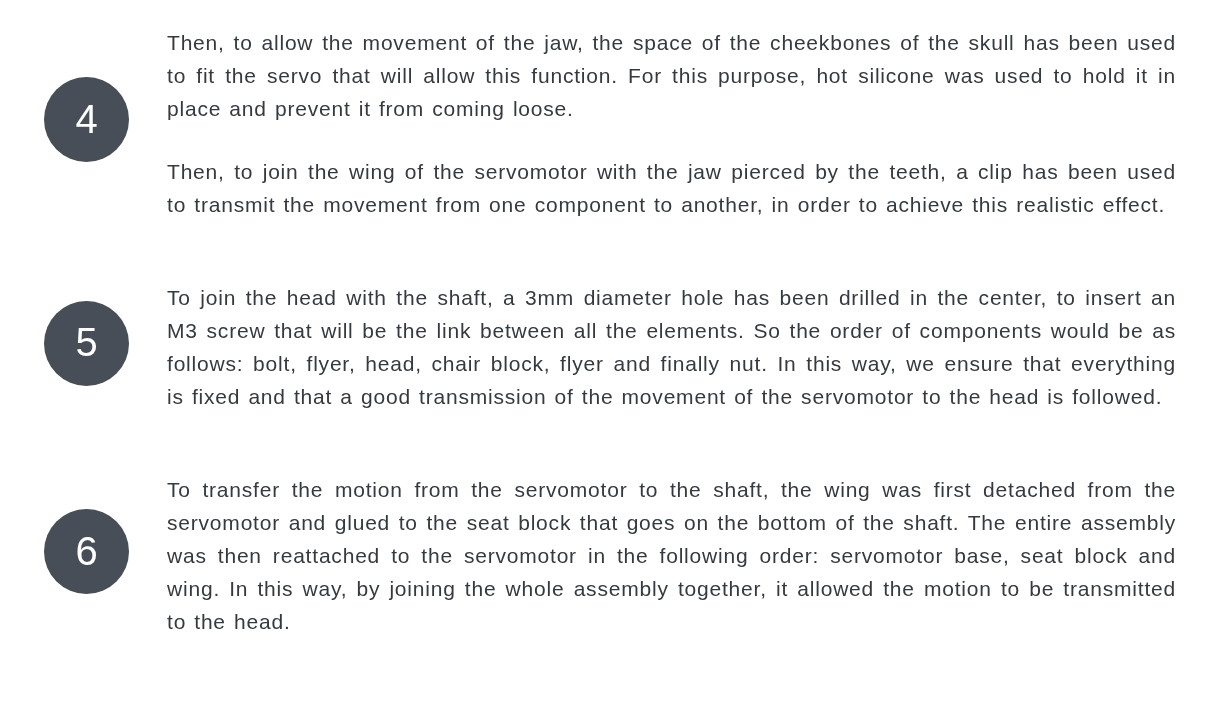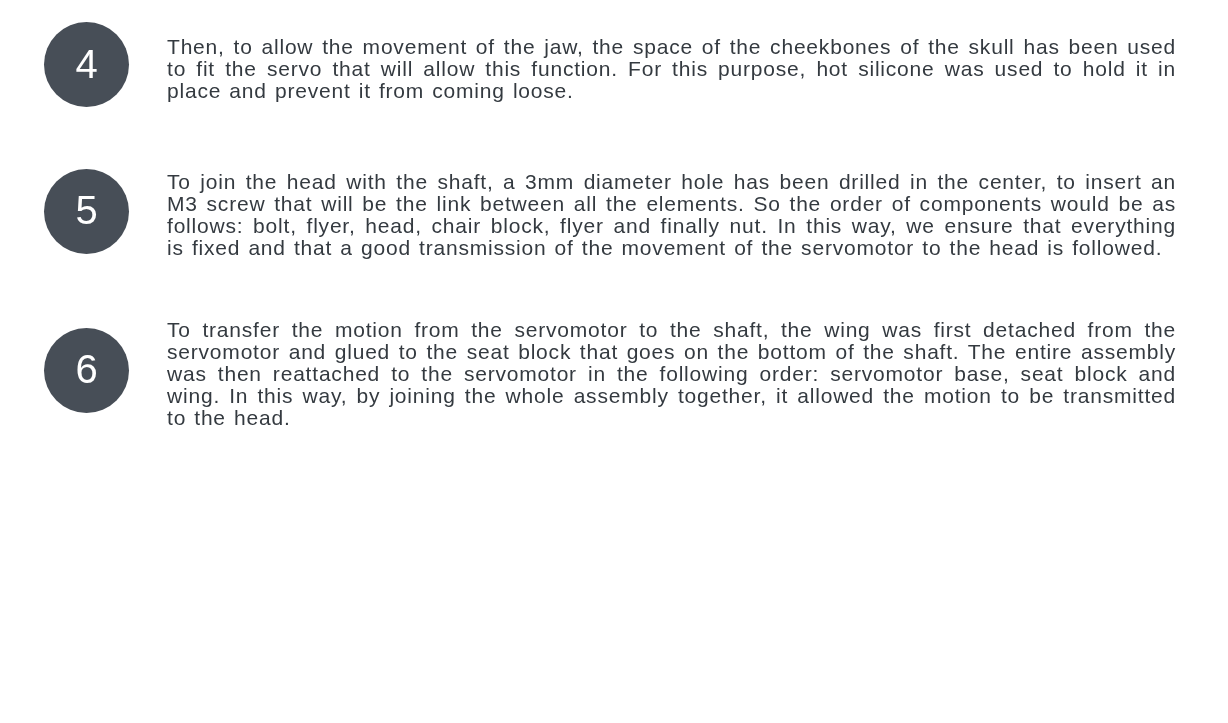"Then, to allow the movement" .para { line-height: 22px -> 33px }
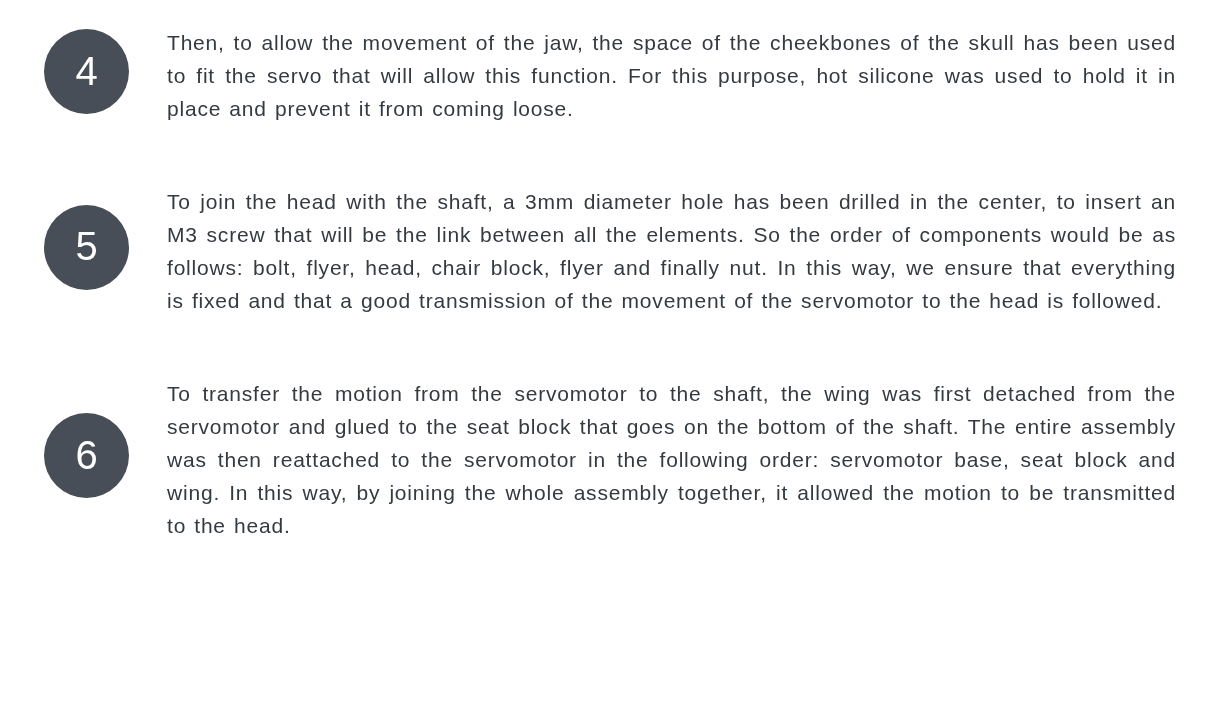"Then, to join the wing" p.para { html: none -> <p>Then, to join the wing of the servomotor with the jaw pierced by the teeth, a clip has been used to transmit the movement from one component to another, in order to achieve this realistic effect.</p> }
